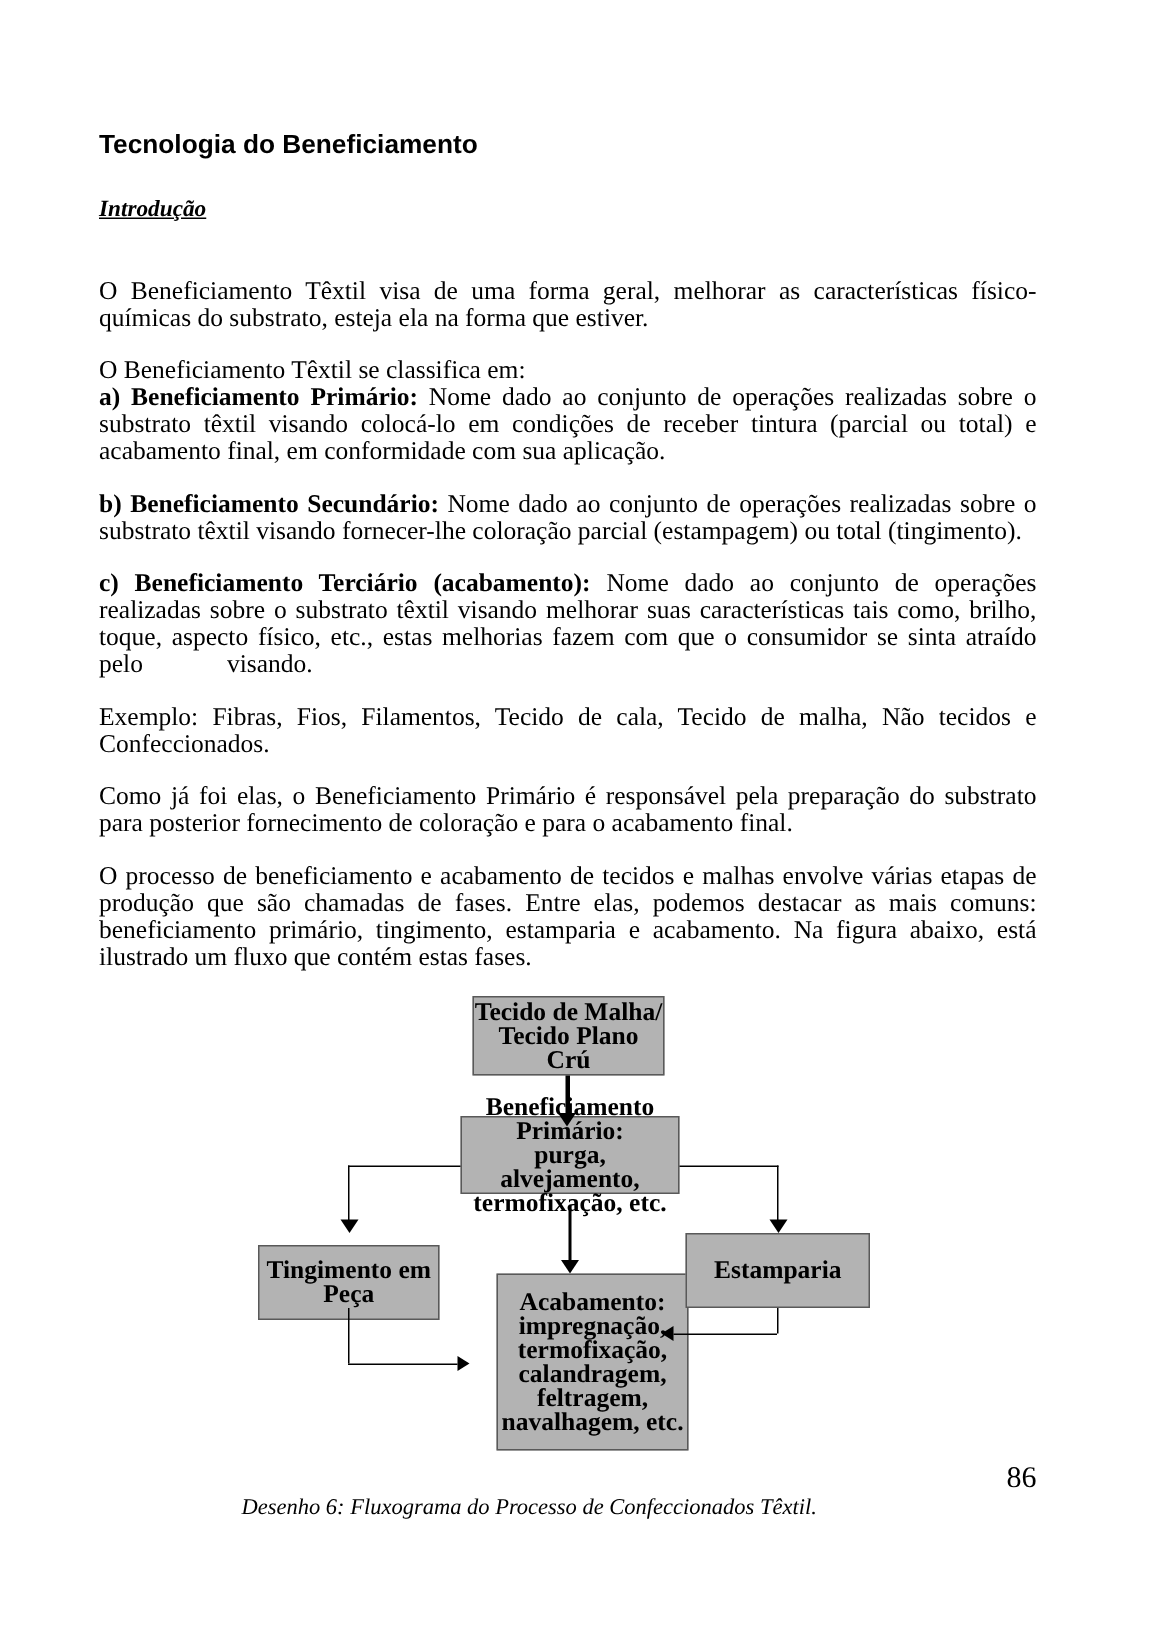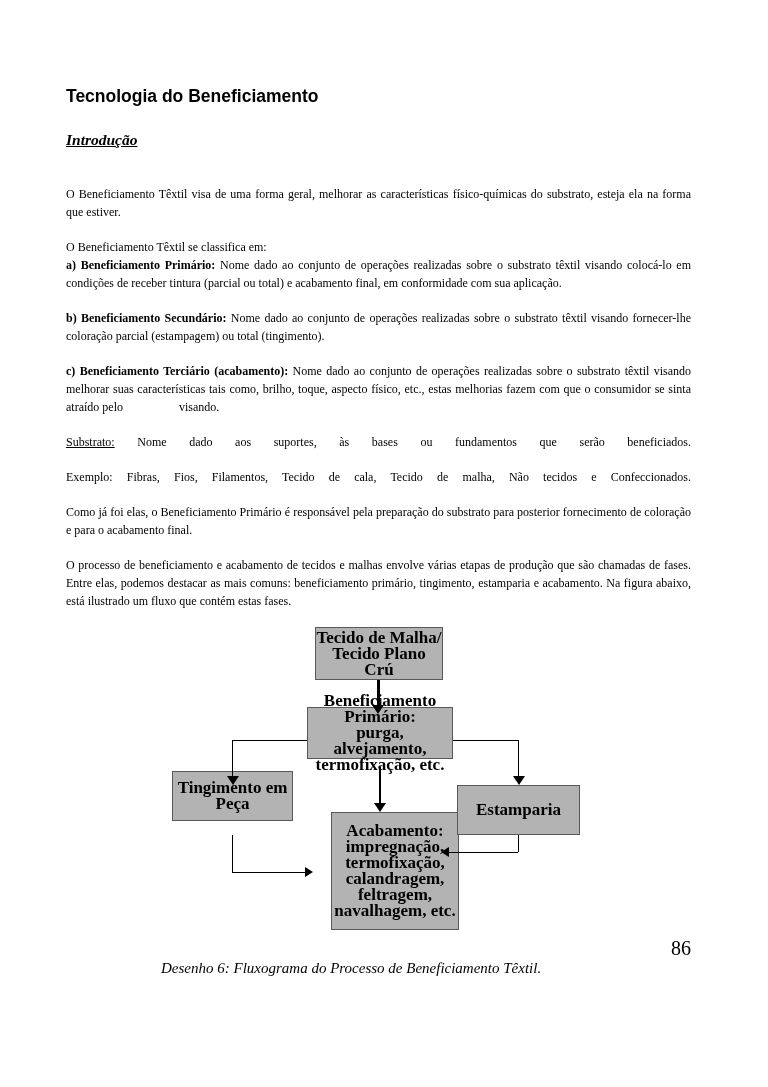"O Beneficiamento Têxtil visa de" .para { font-size: 12px -> 17px }
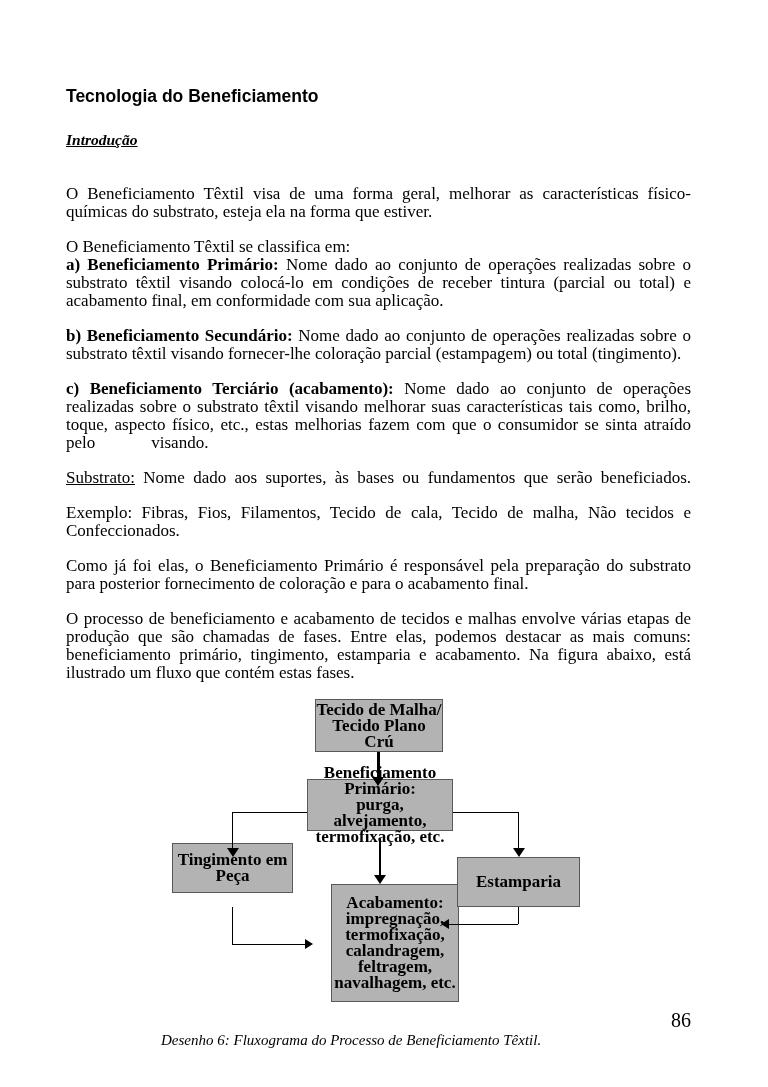"Substrato: Nome dado aos suportes," p.para { html: <p> <span>Substrato:</span><span> Nome dado aos suportes, às bases ou fundamentos que serão beneficiados.</span> </p> -> none }
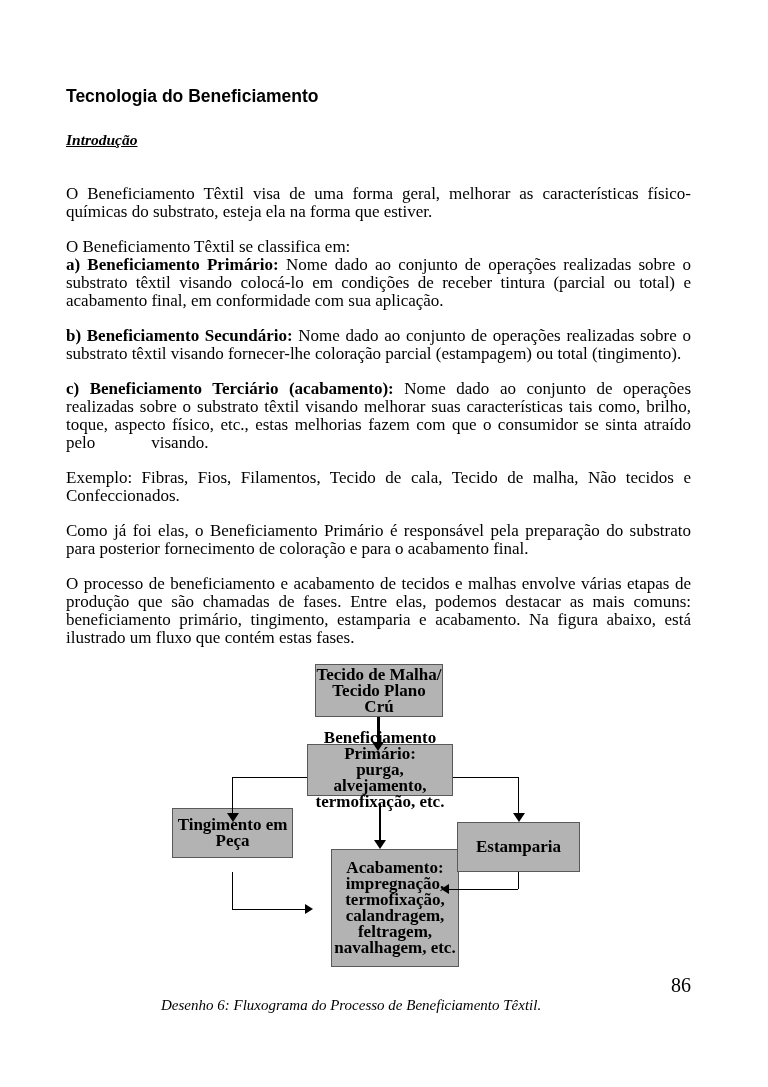"Tingimento em Peça" div.fbox { top: 144px -> 166px }
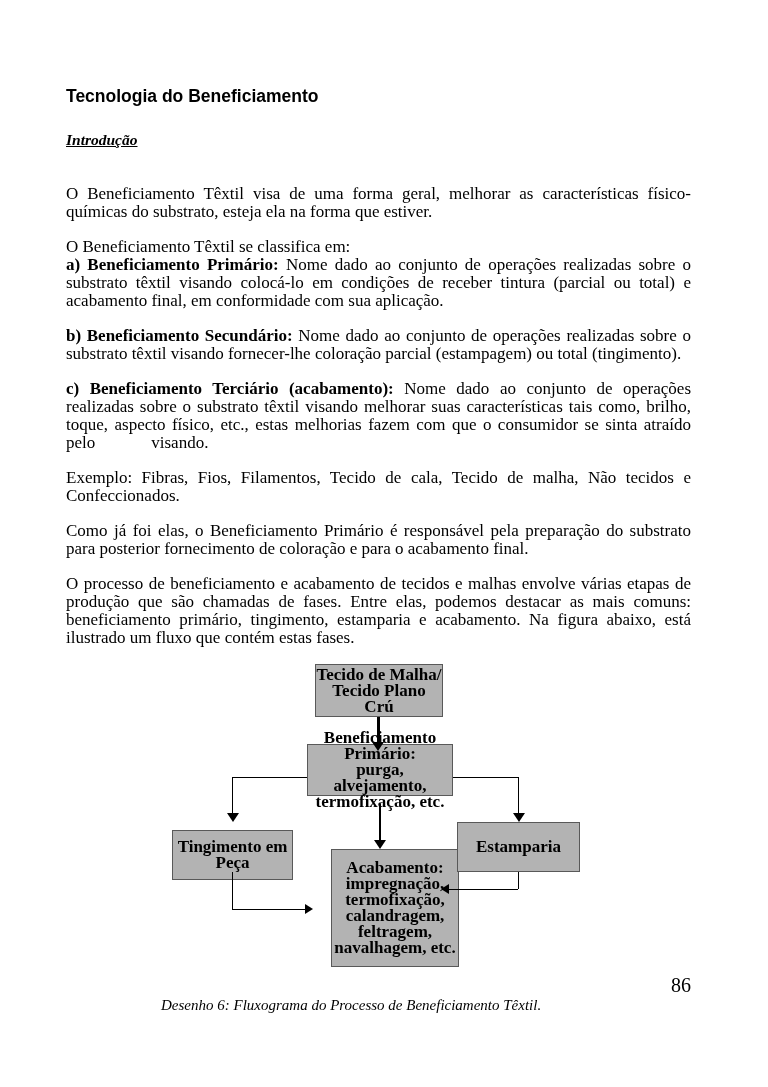"Desenho 6: Fluxograma do Processo" p.caption { text: Beneficiamento -> Confeccionados }
